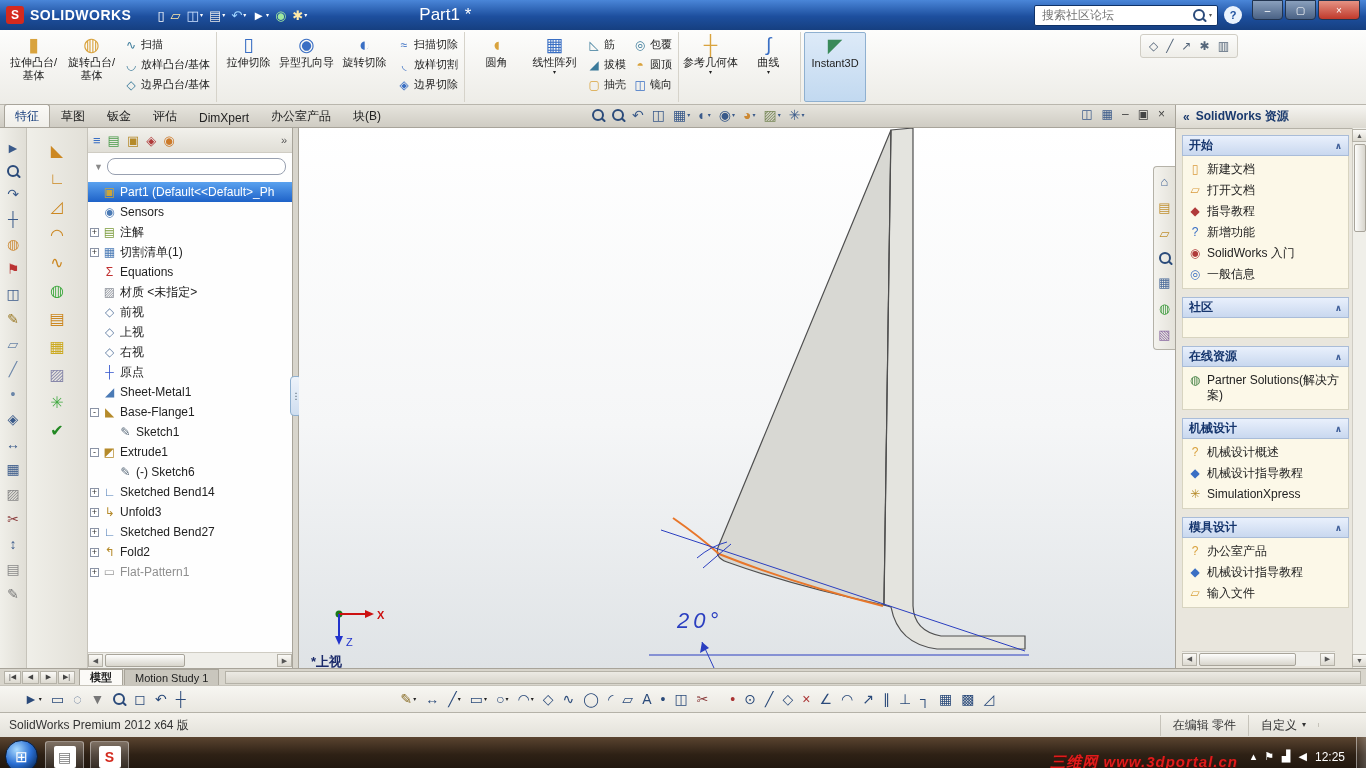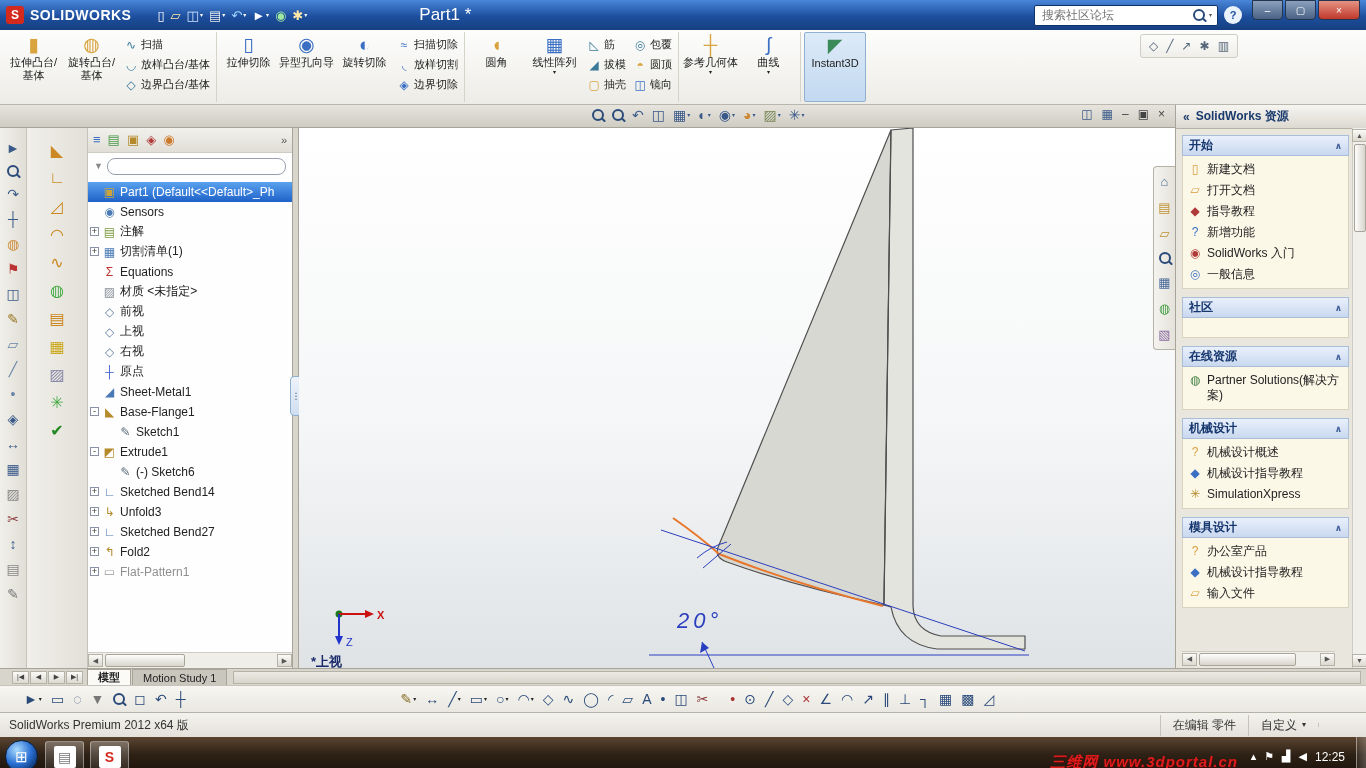"特征" div { html: none -> <div> <span>特征</span> <span>草图</span> <span>钣金</span> <span>评估</span> <span>DimXpert</span> <span>办公室产品</span> <span>块(B)</span> </div> }
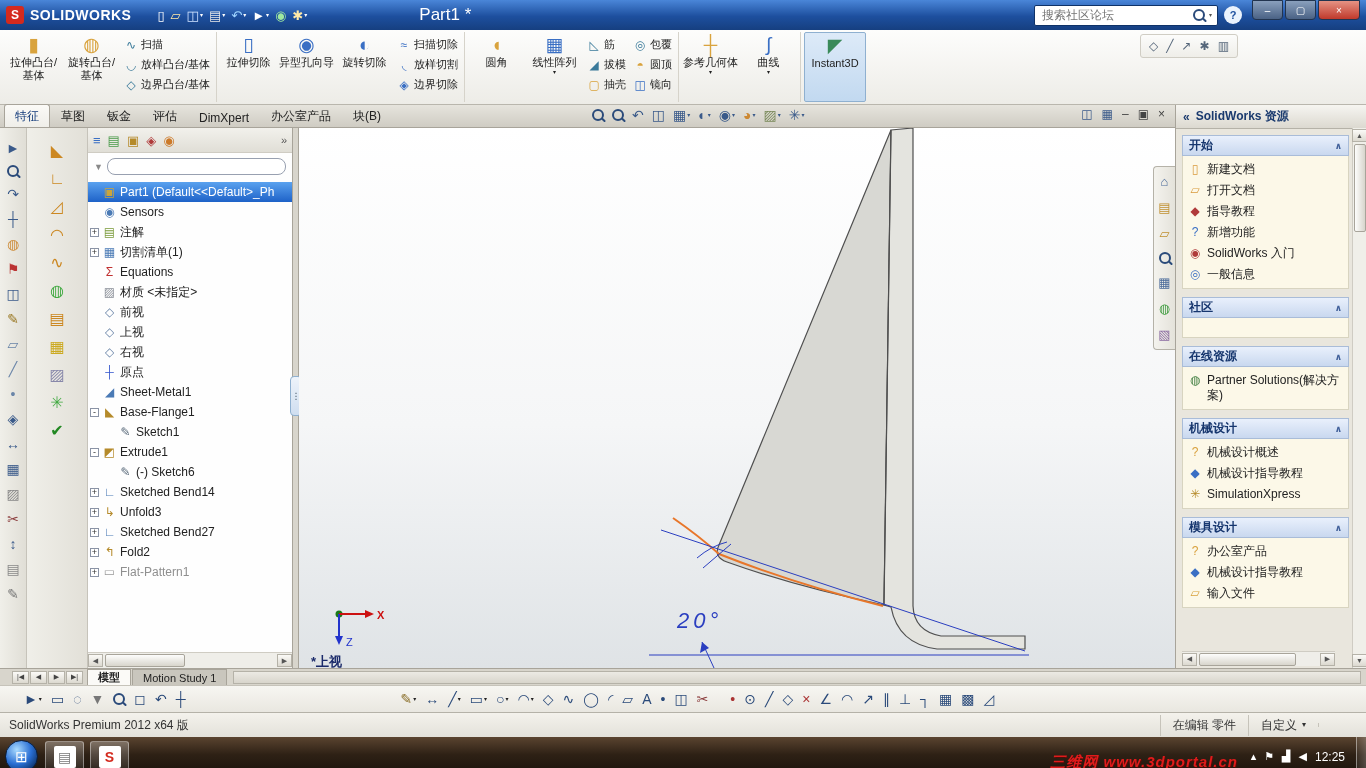"模型" .bottomtabs { padding-left: 12px -> 4px }
